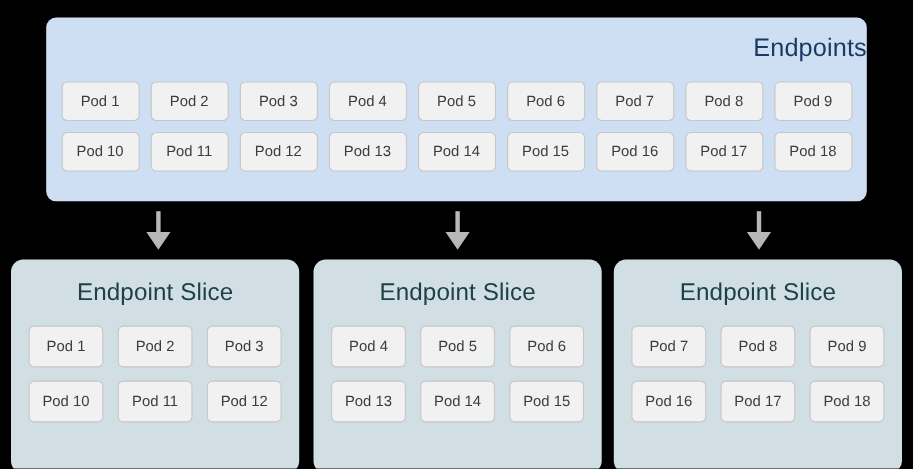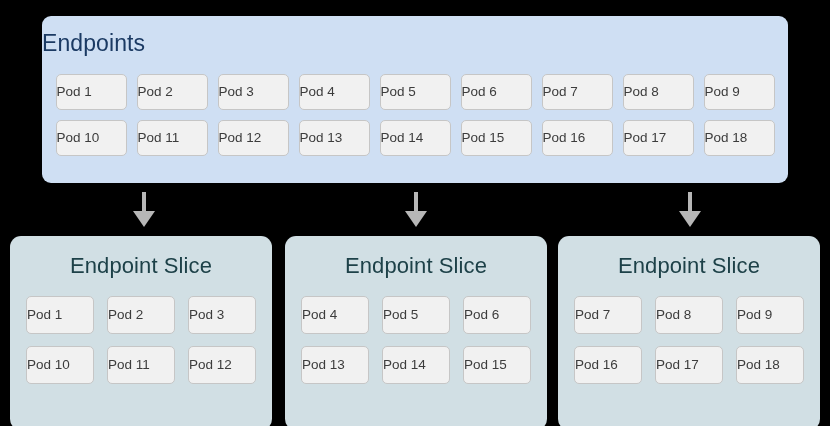"Endpoints" .endpoints-title { text-align: left -> right }
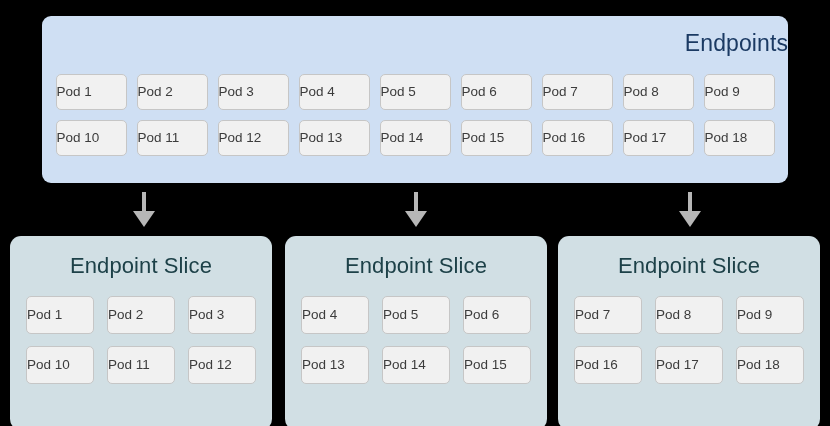"Pod 1" .pod { text-align: left -> center }
